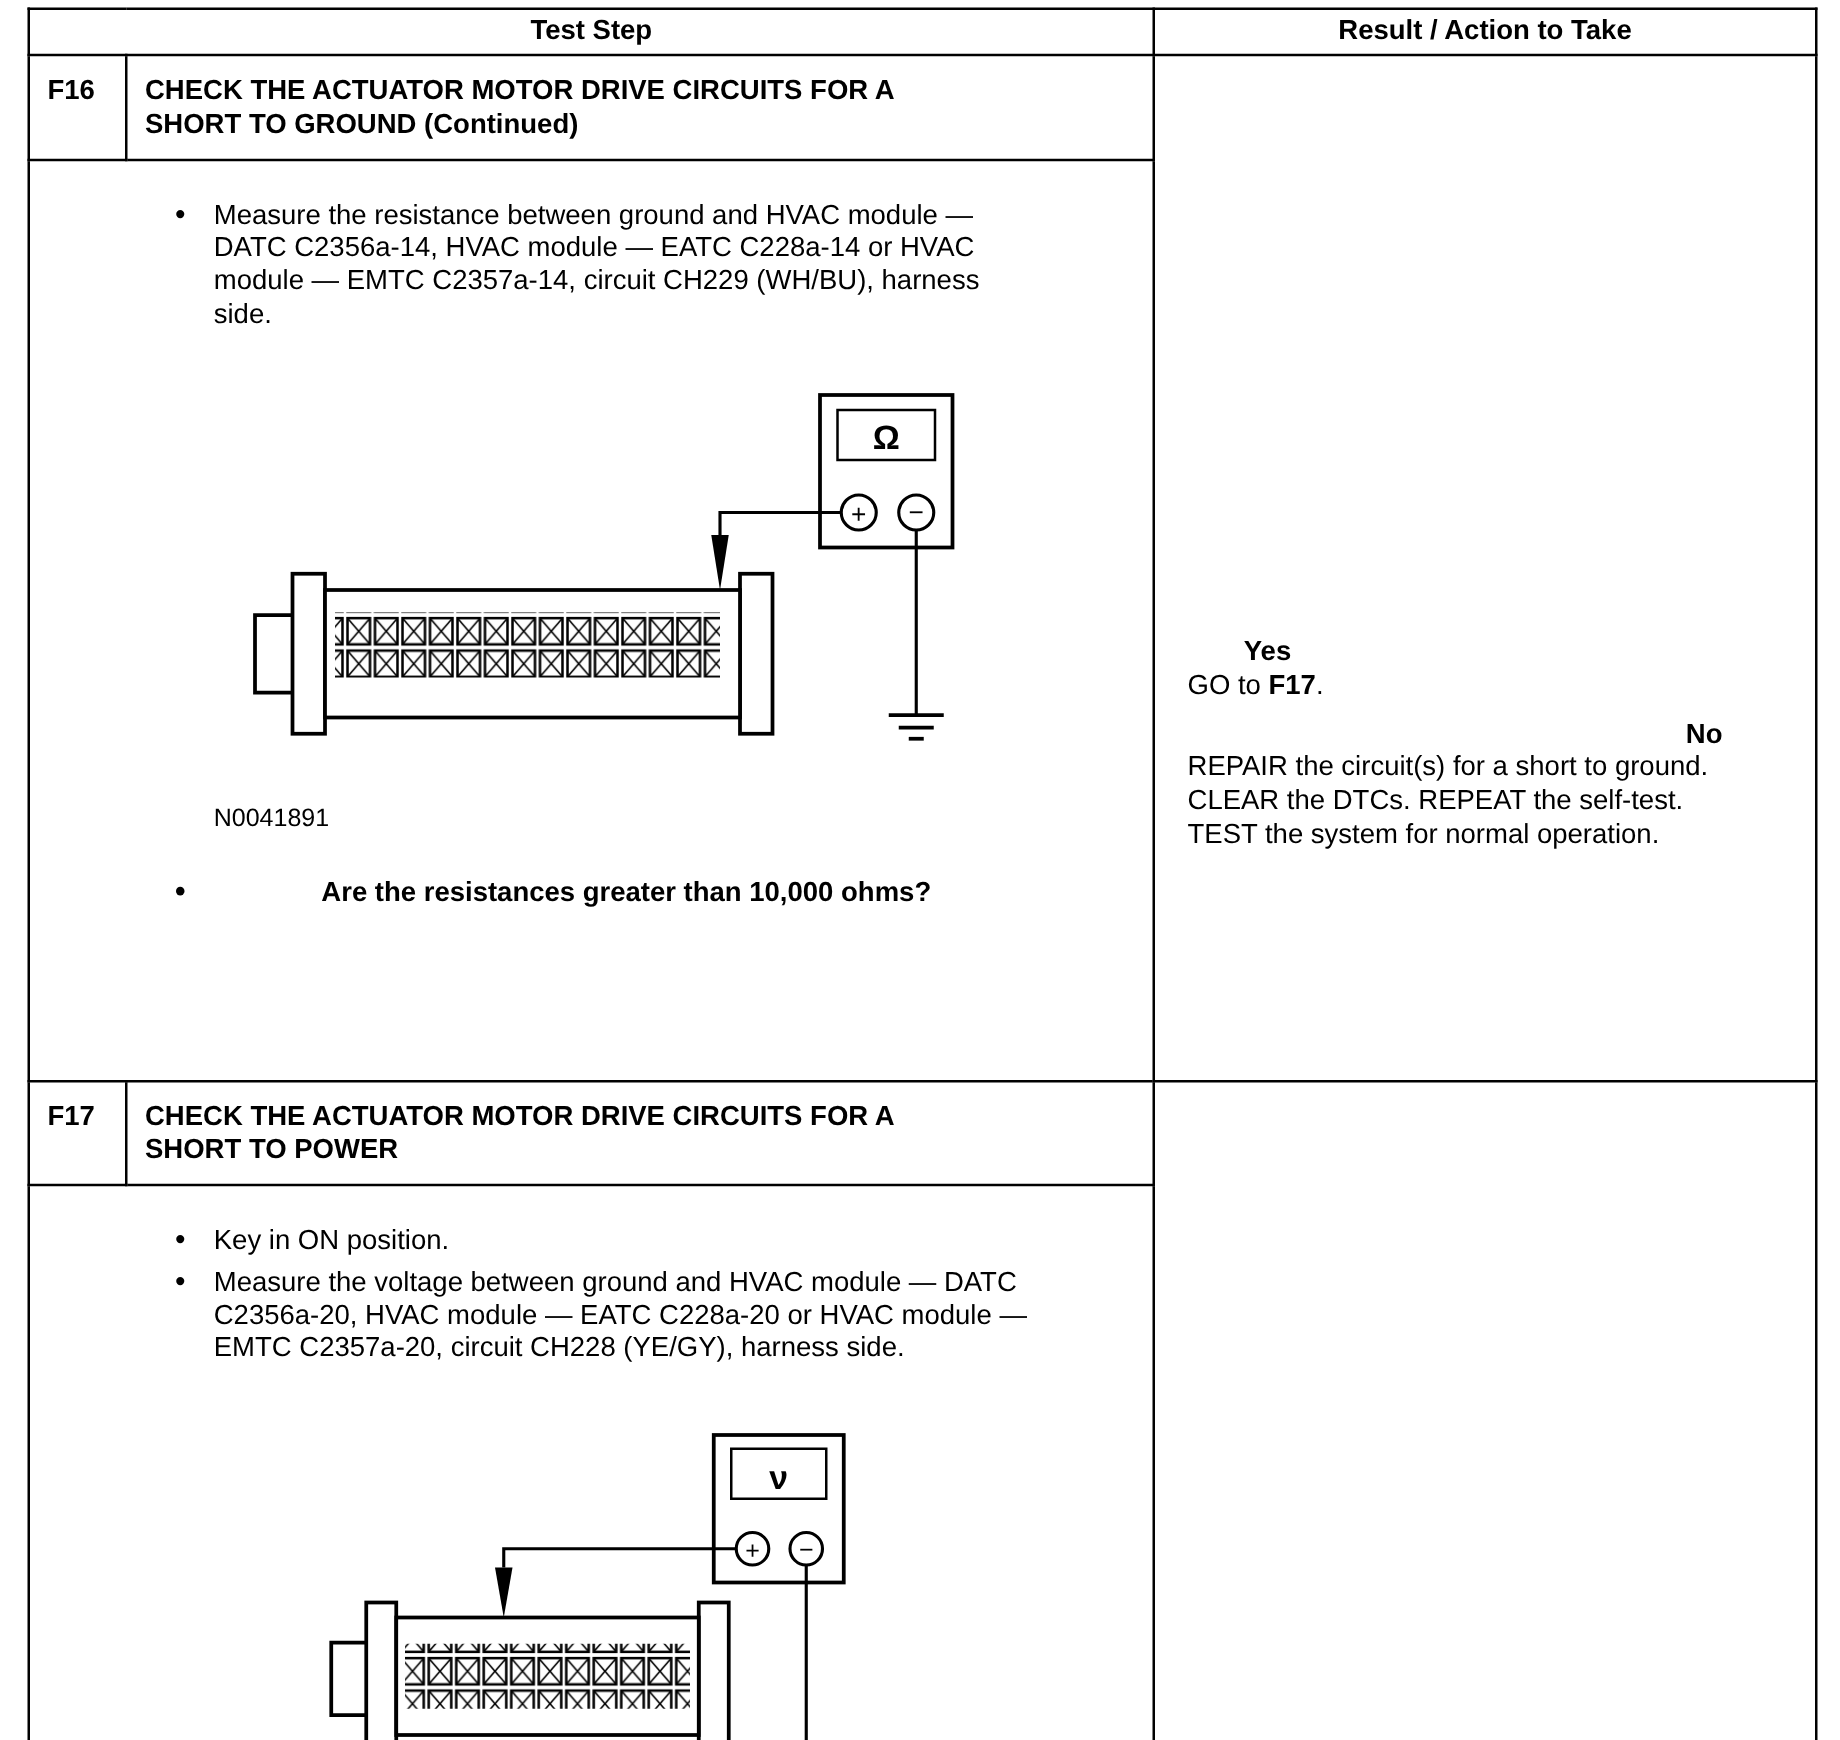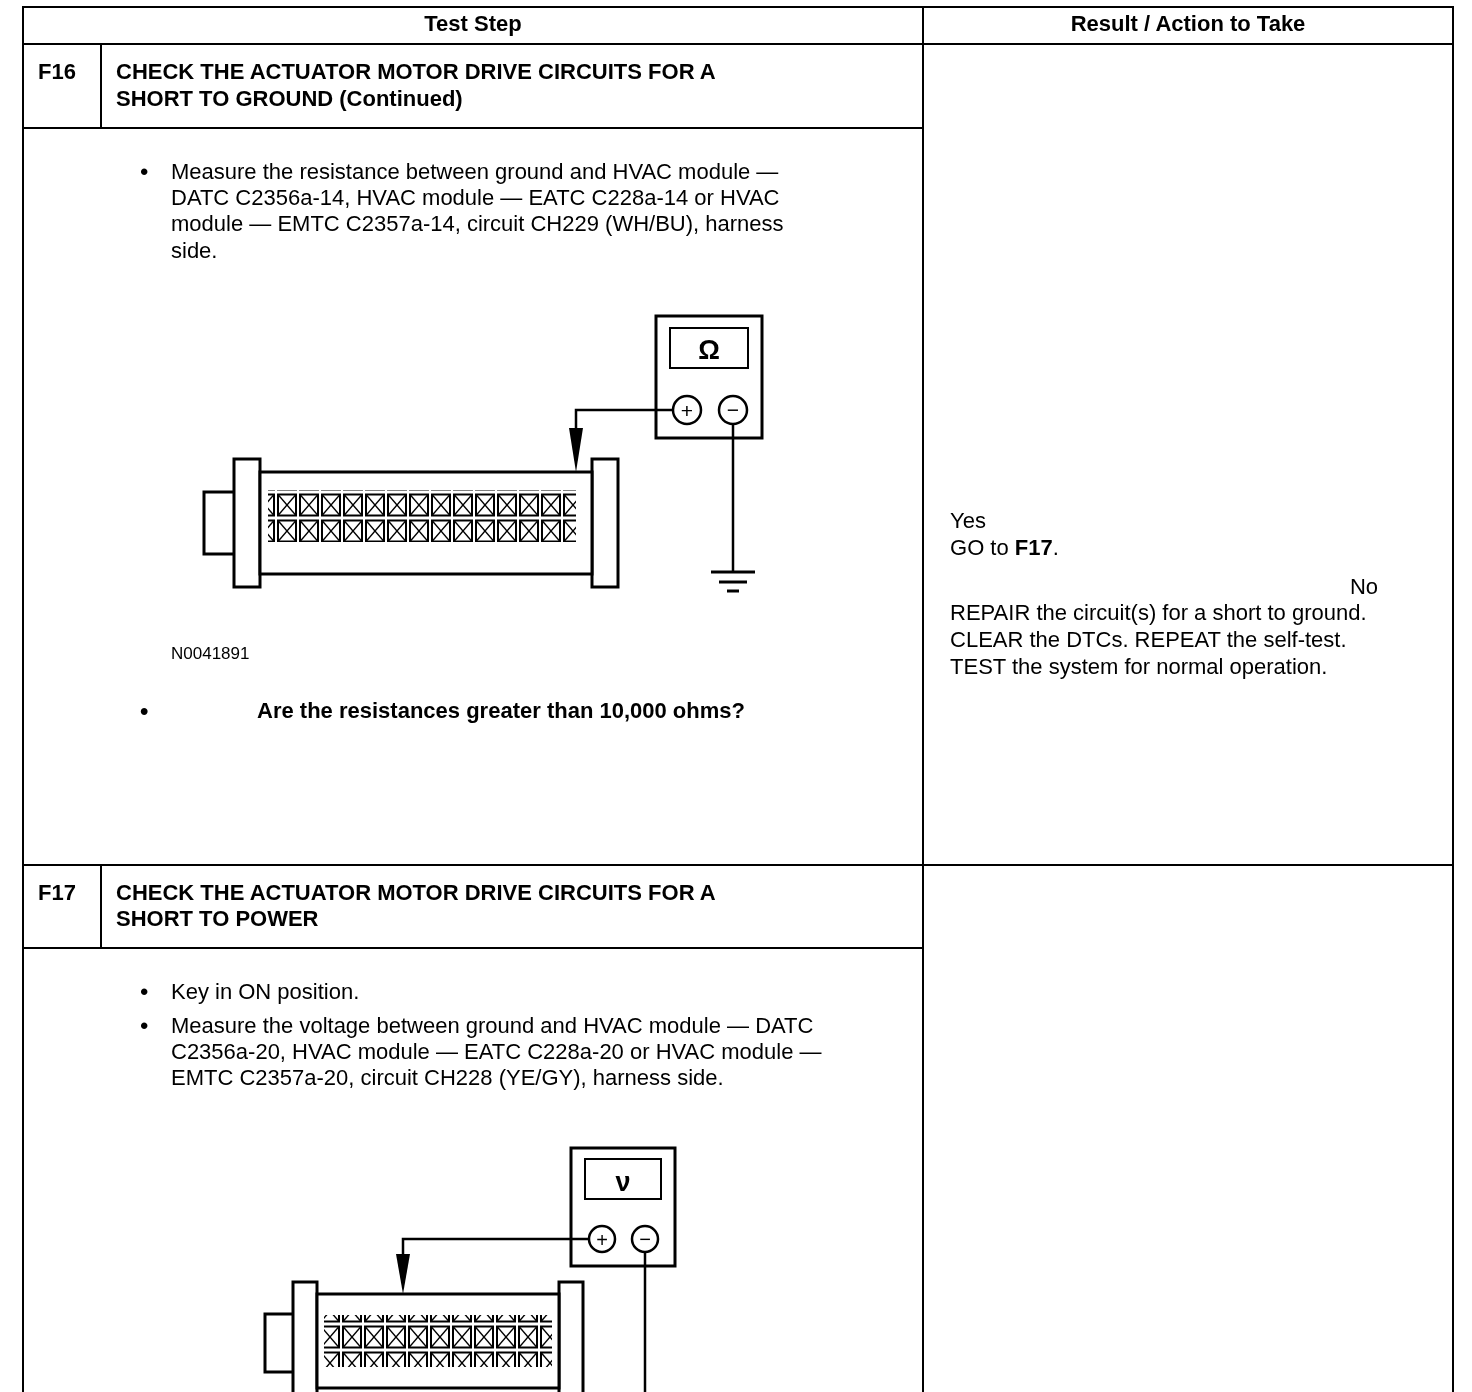"Yes" .res-head { font-weight: 400 -> 700; margin-left: none -> 45px }
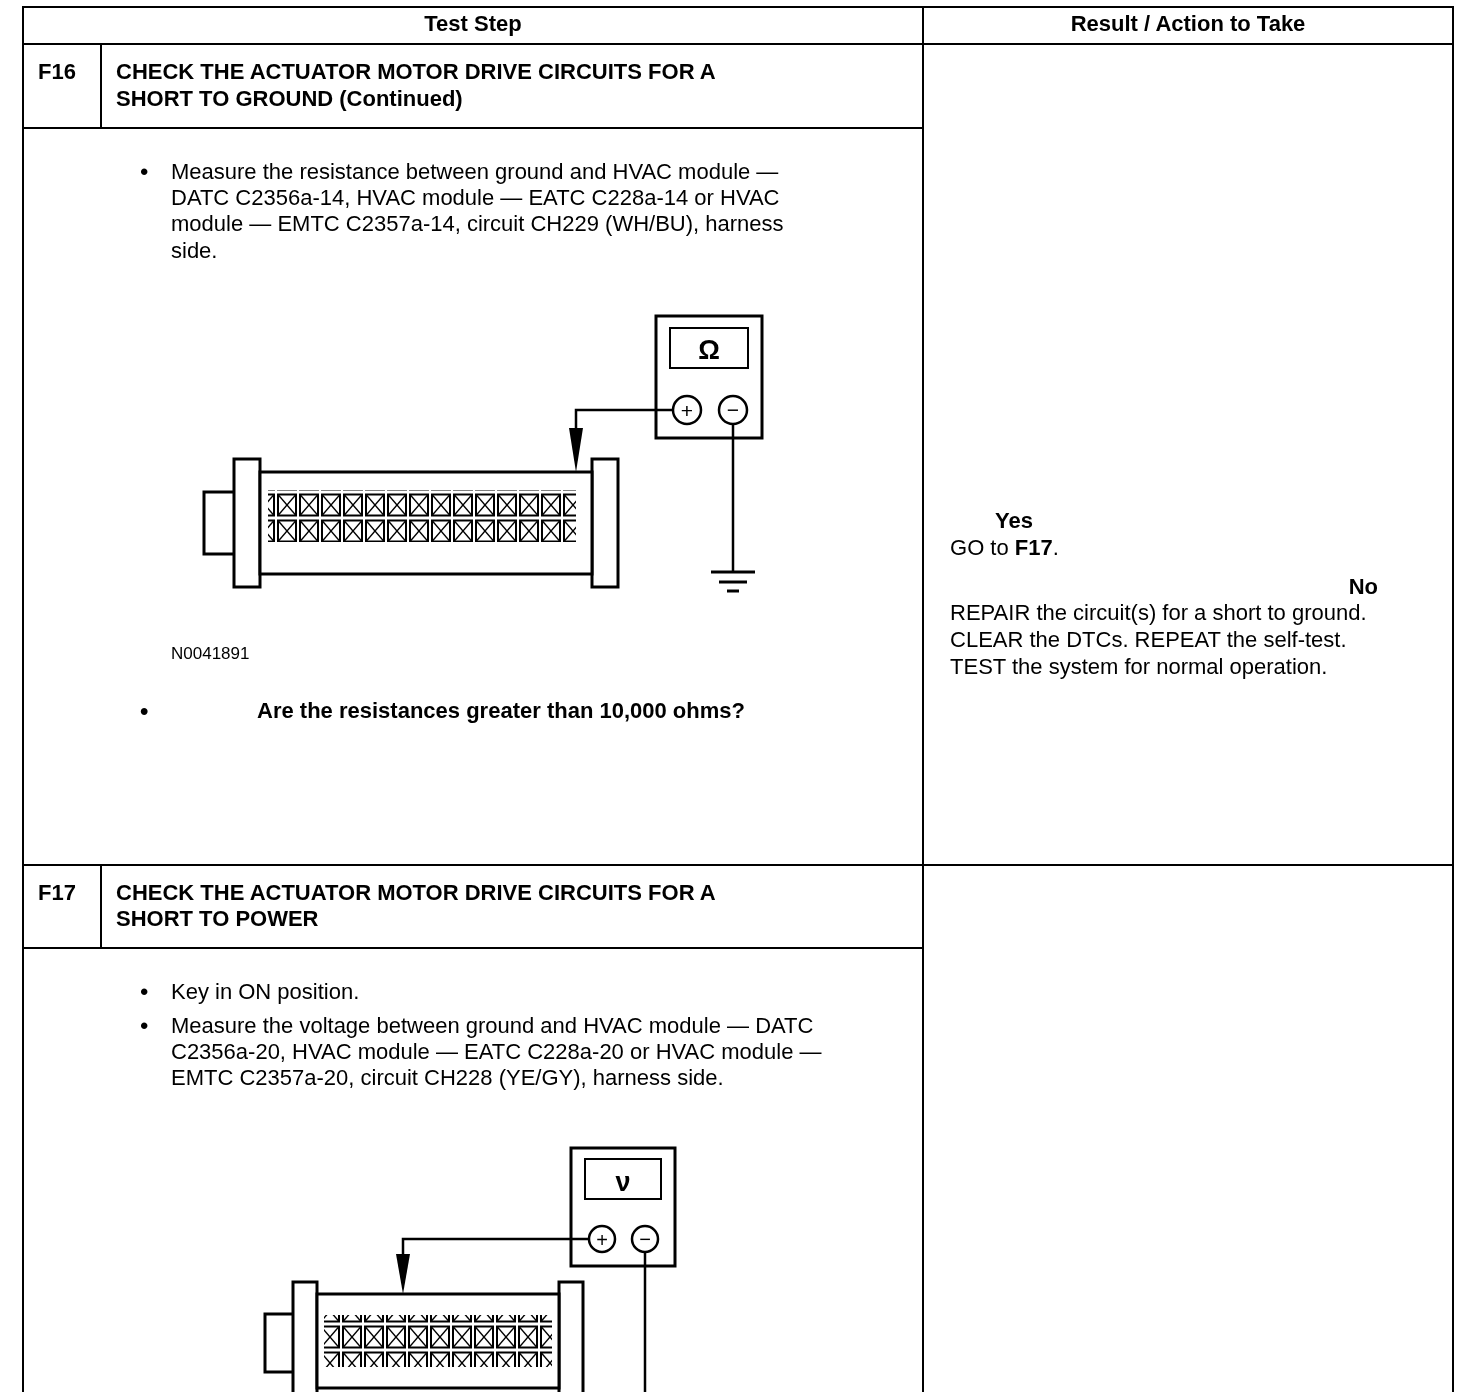"N0041891" .figid { font-size: 17px -> 20px }
